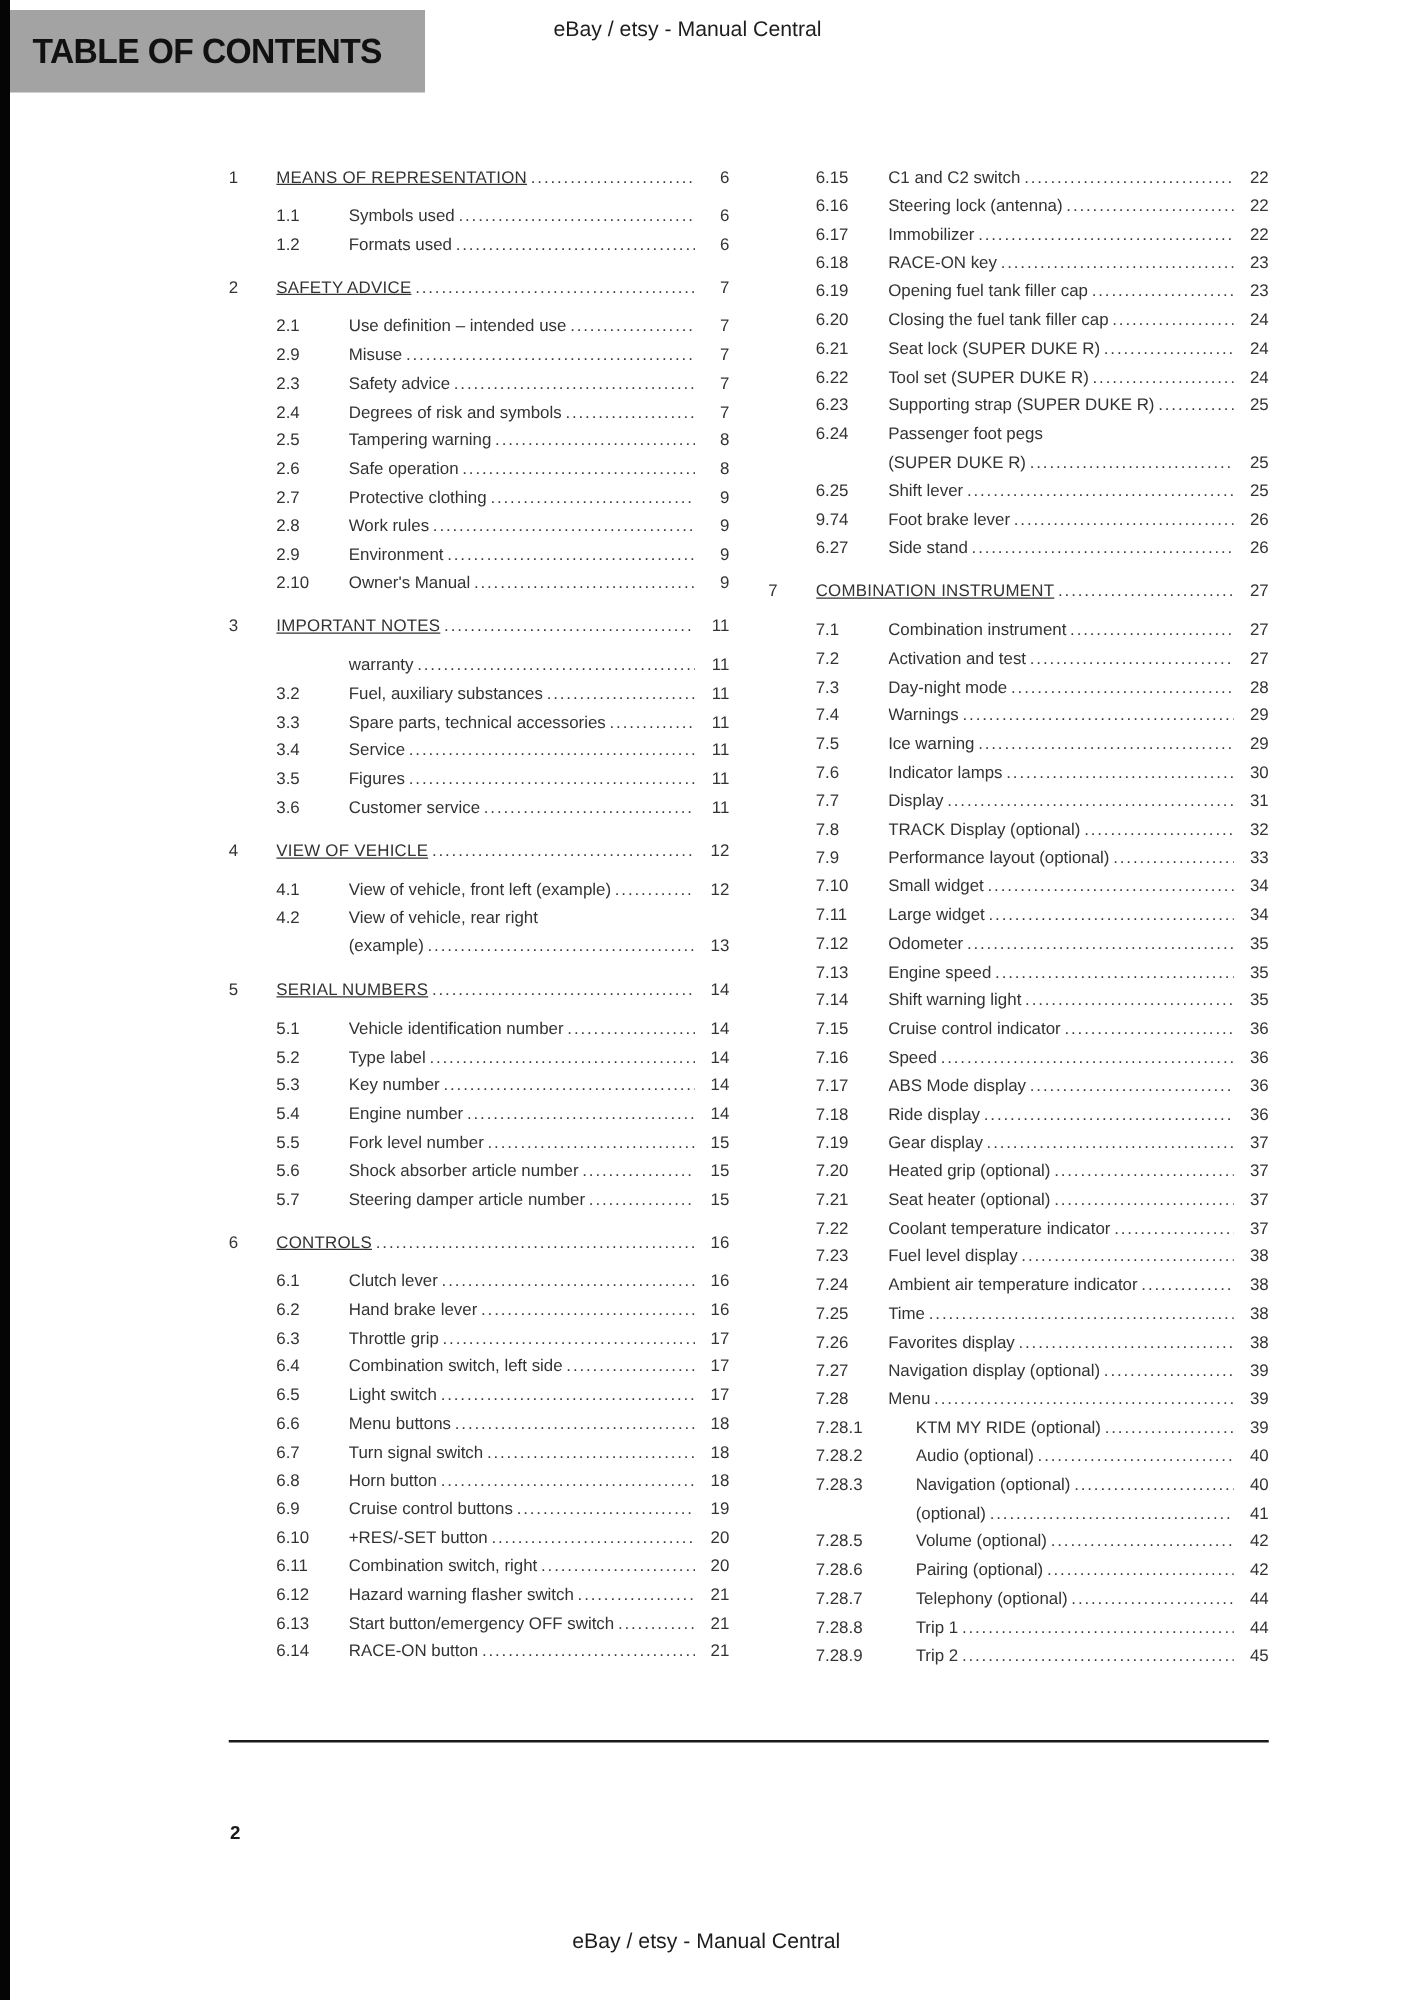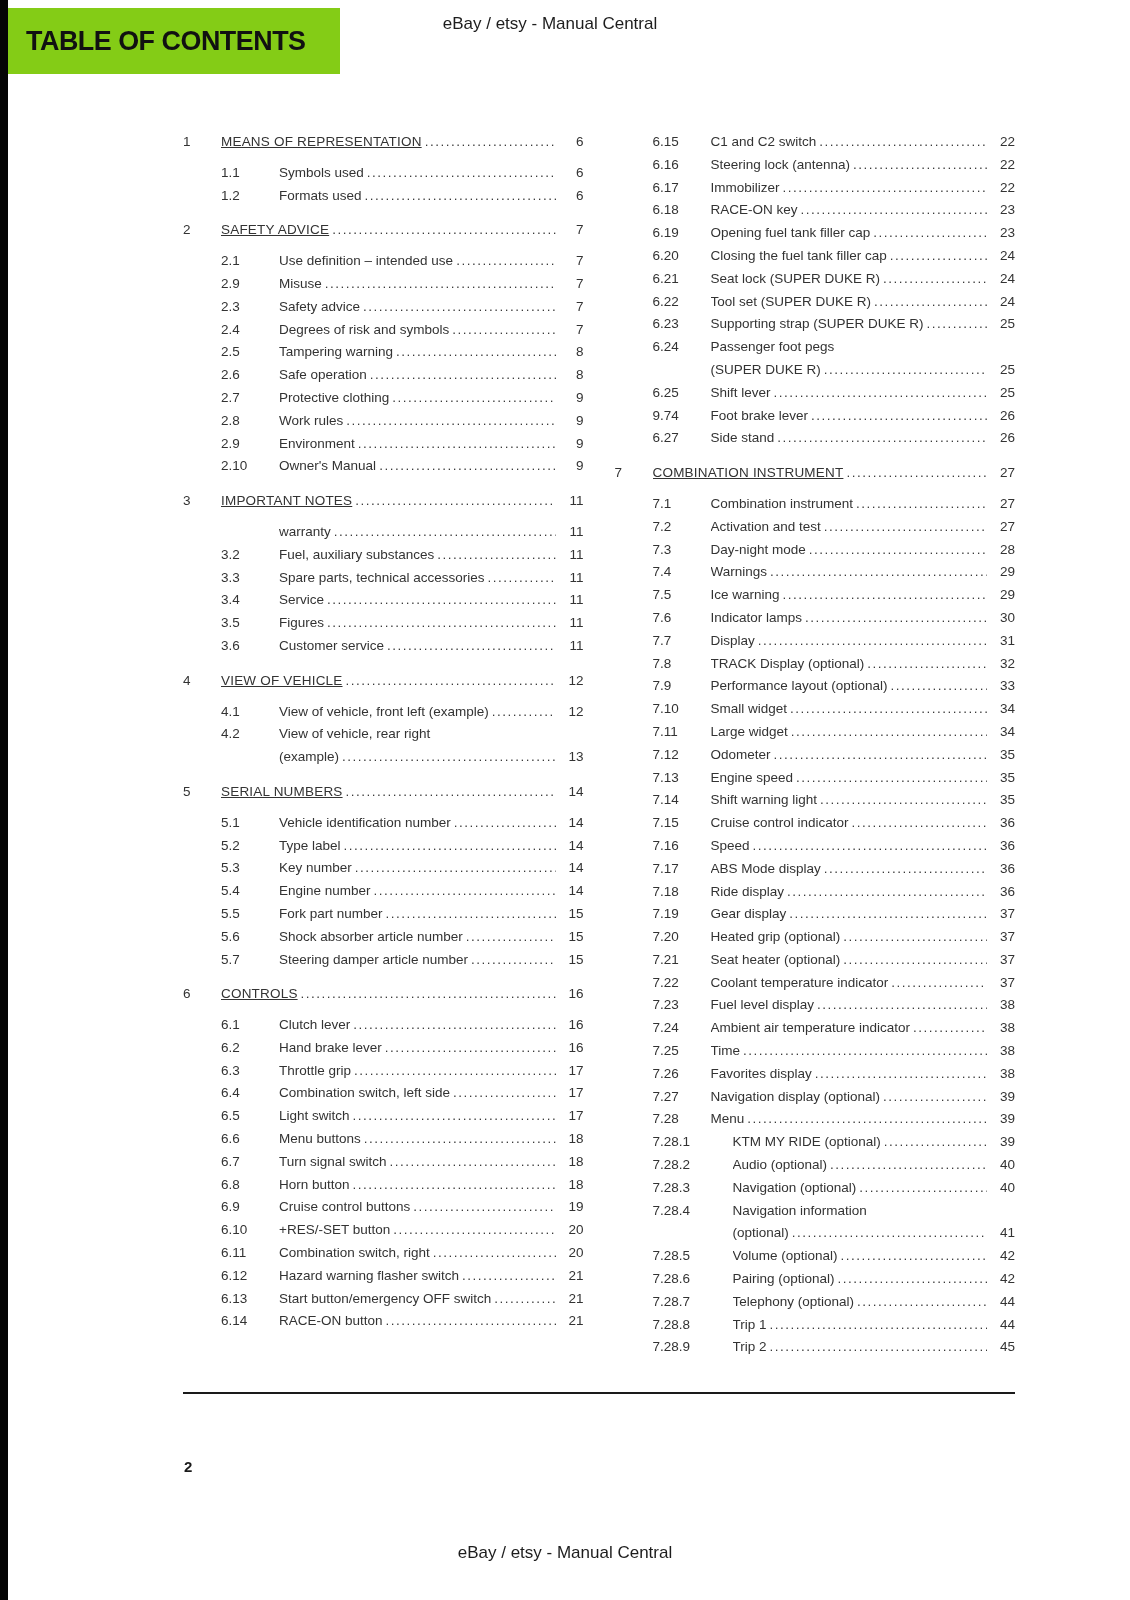"TABLE OF CONTENTS" .toc-banner { background: #84cc16 -> #a3a3a3 }
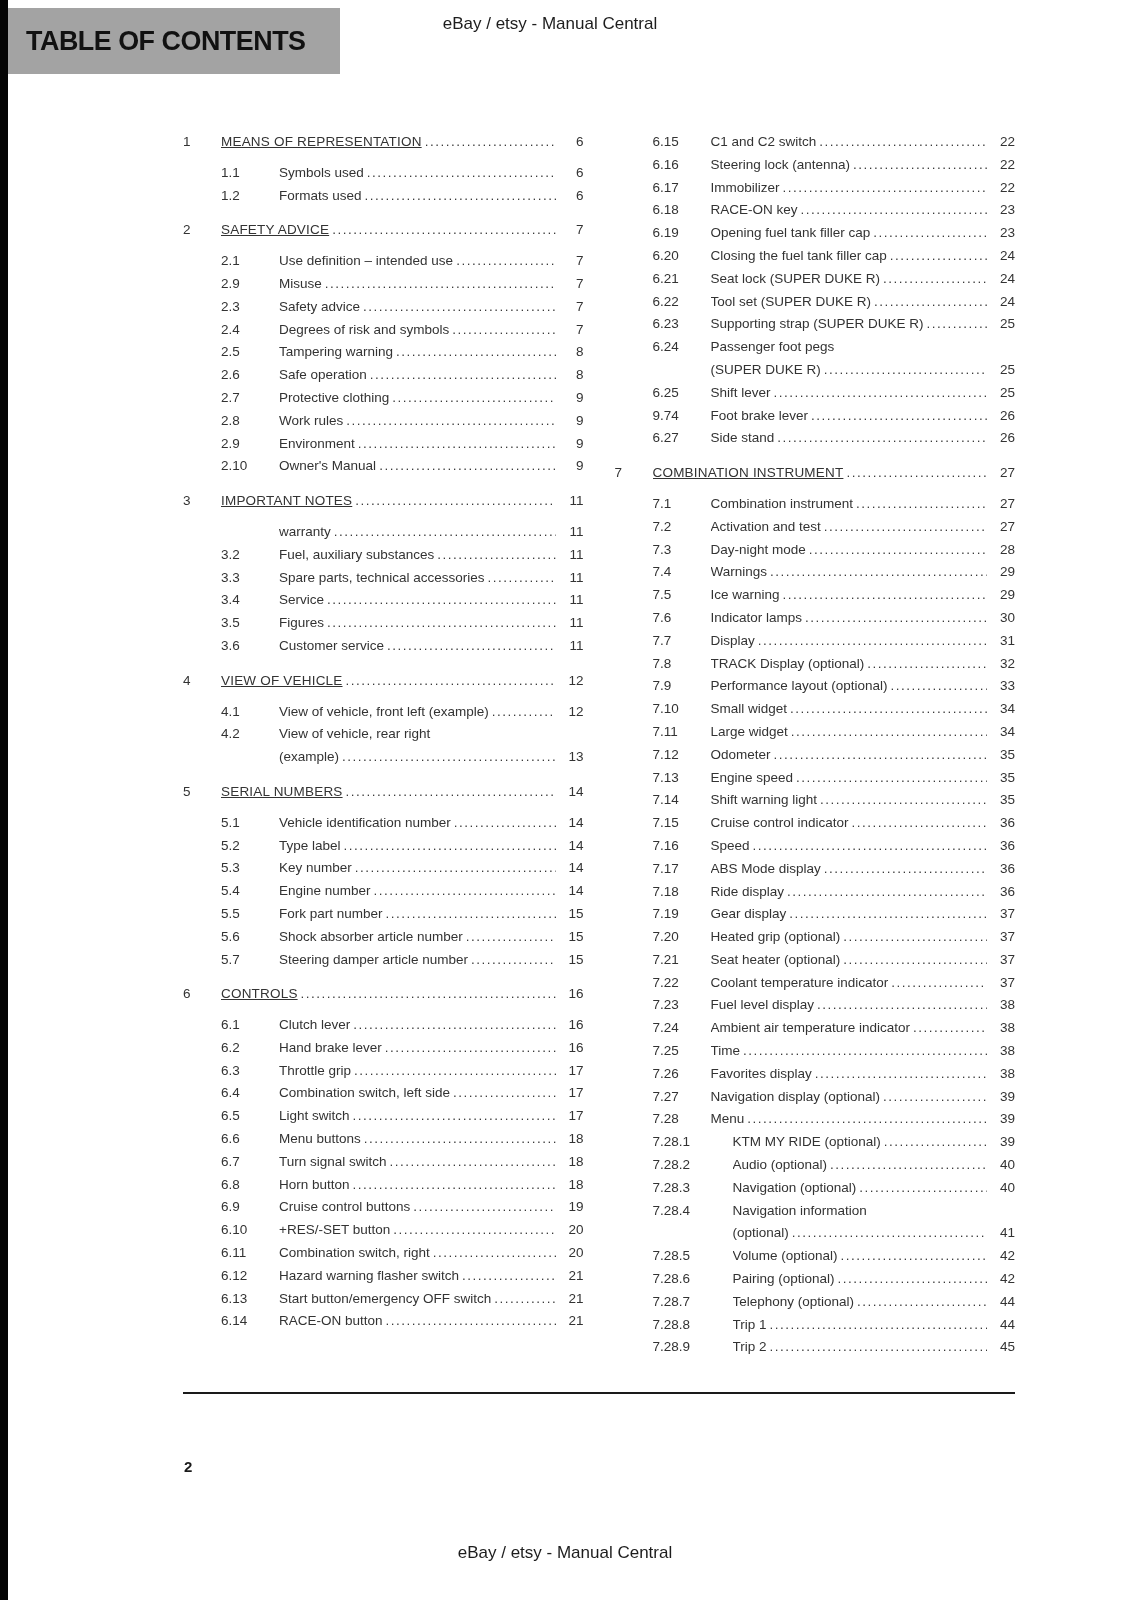"Fork part number" span.txt { text: part -> level }
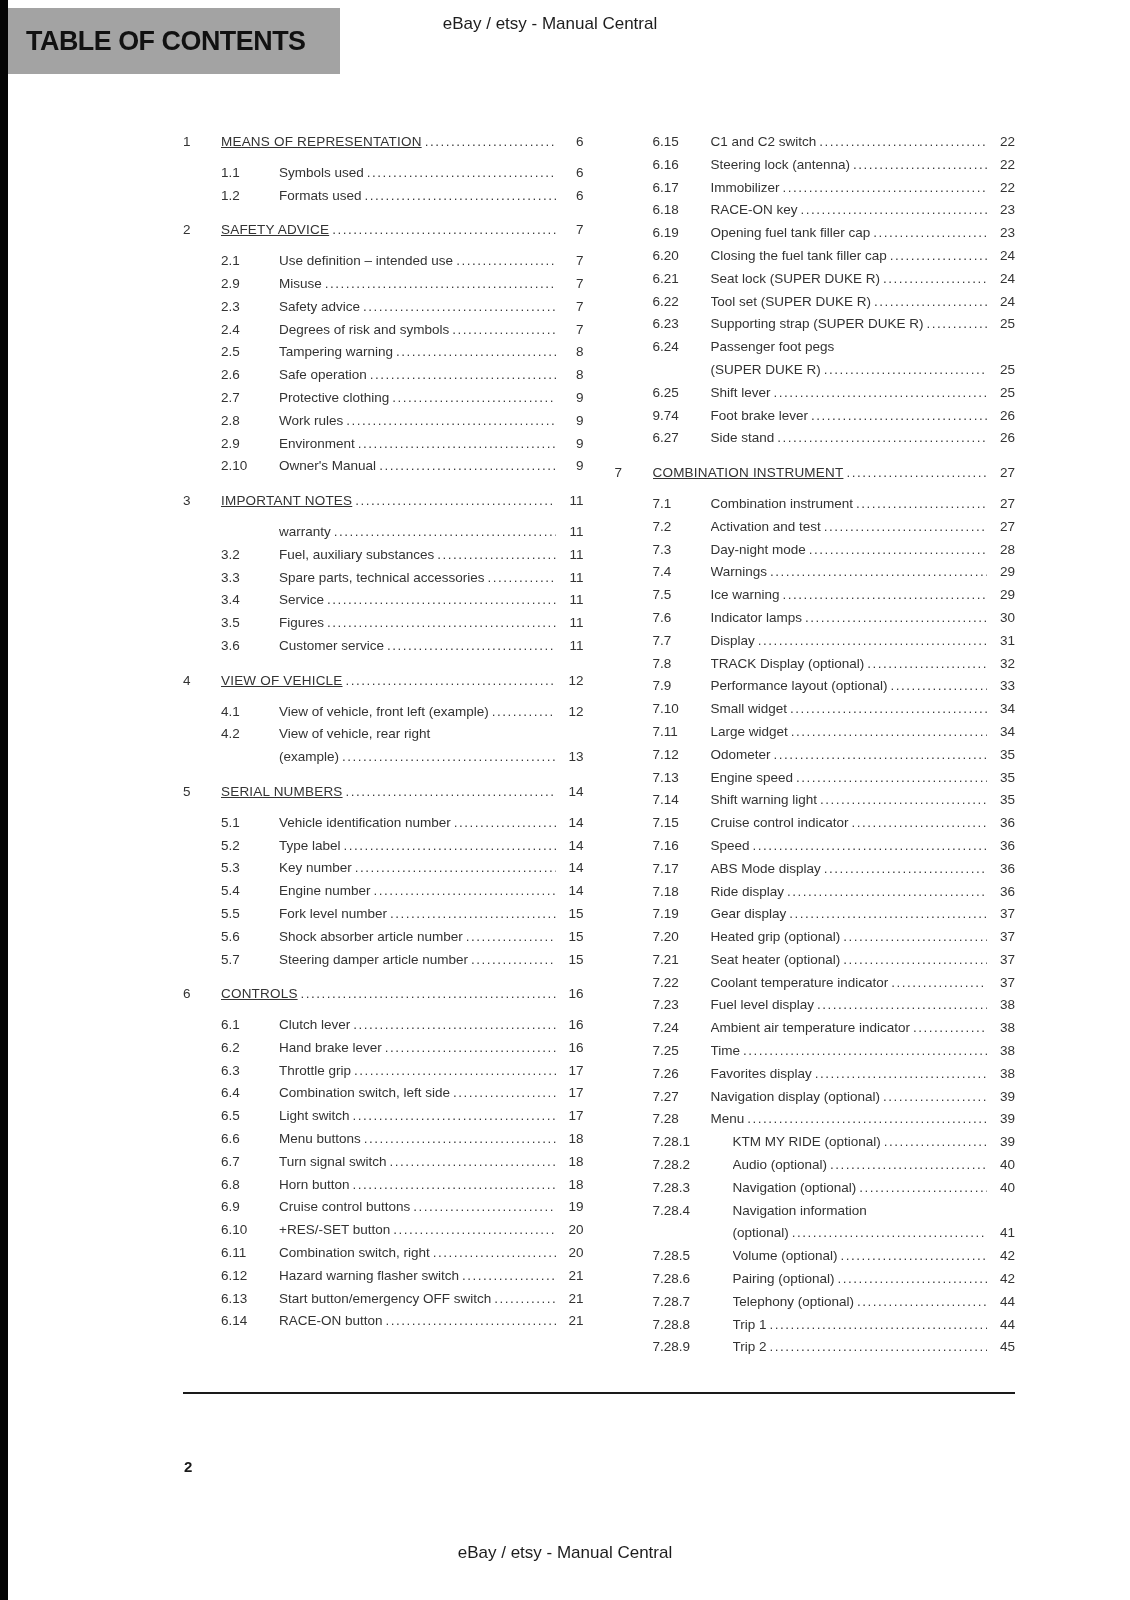"7.28.4" div.row { html: <div> <span>7.28.4</span> <span><span>Navigation information</span></span> <span></span> </div> -> none }
